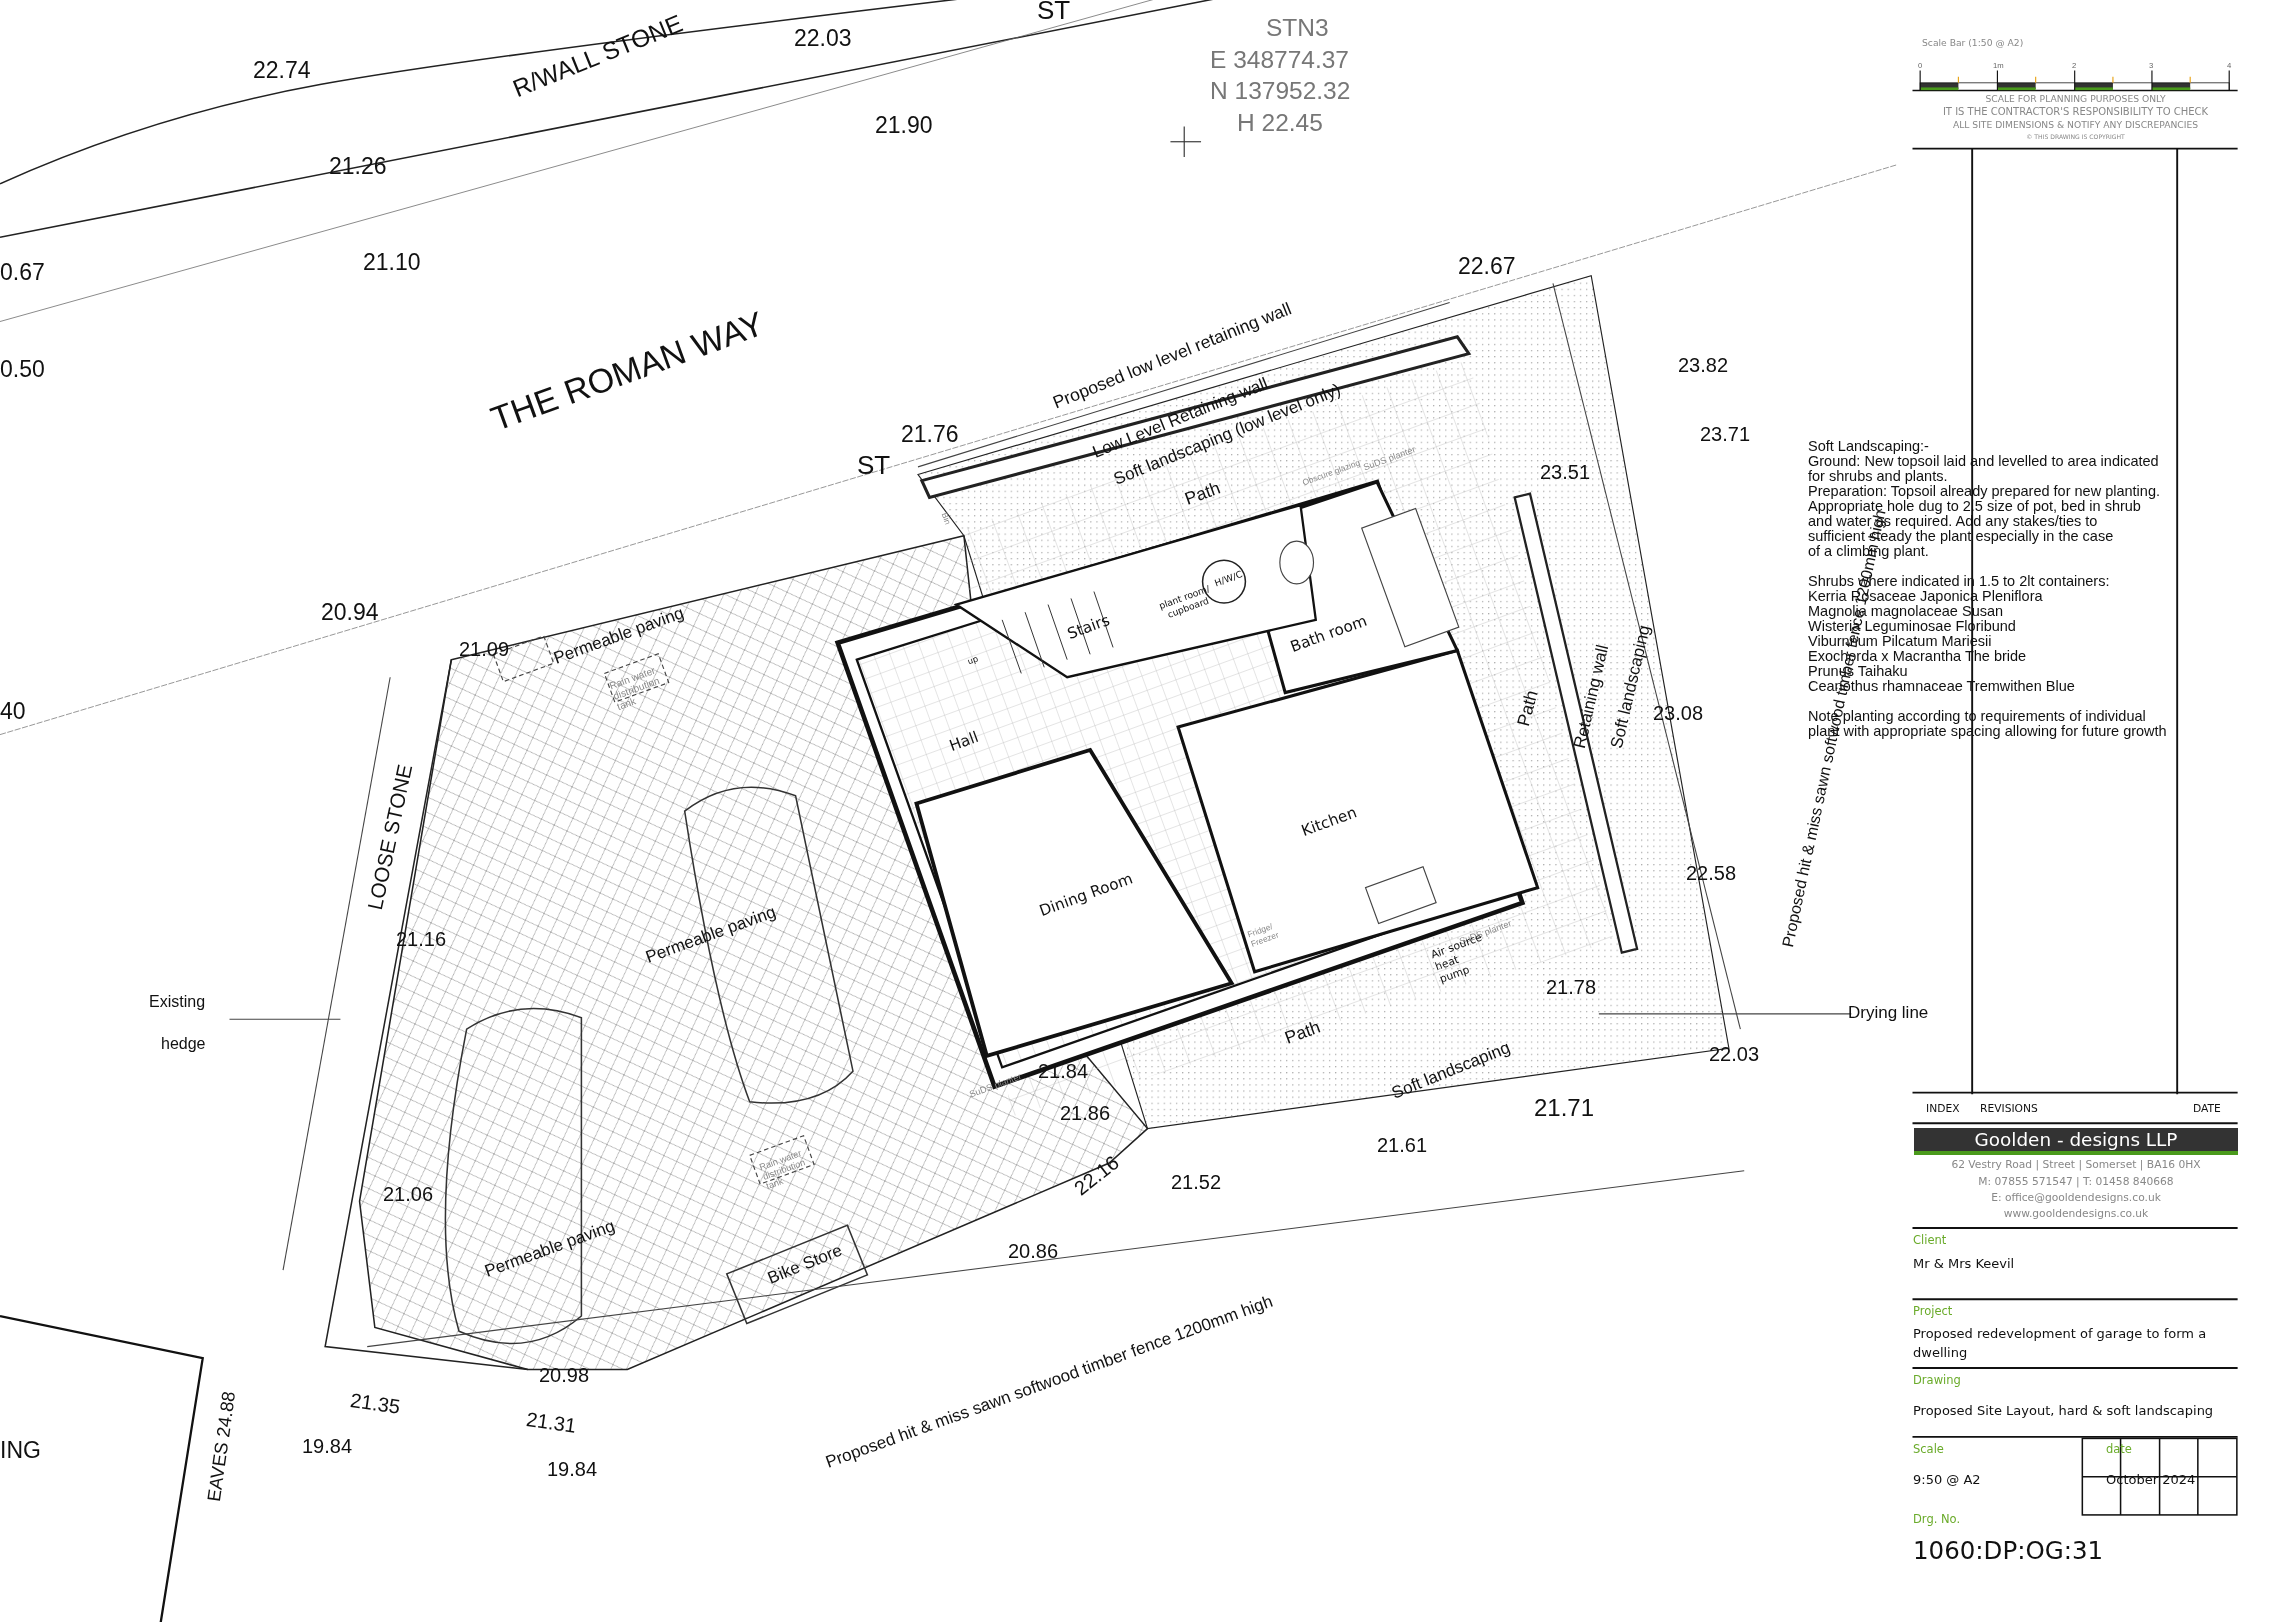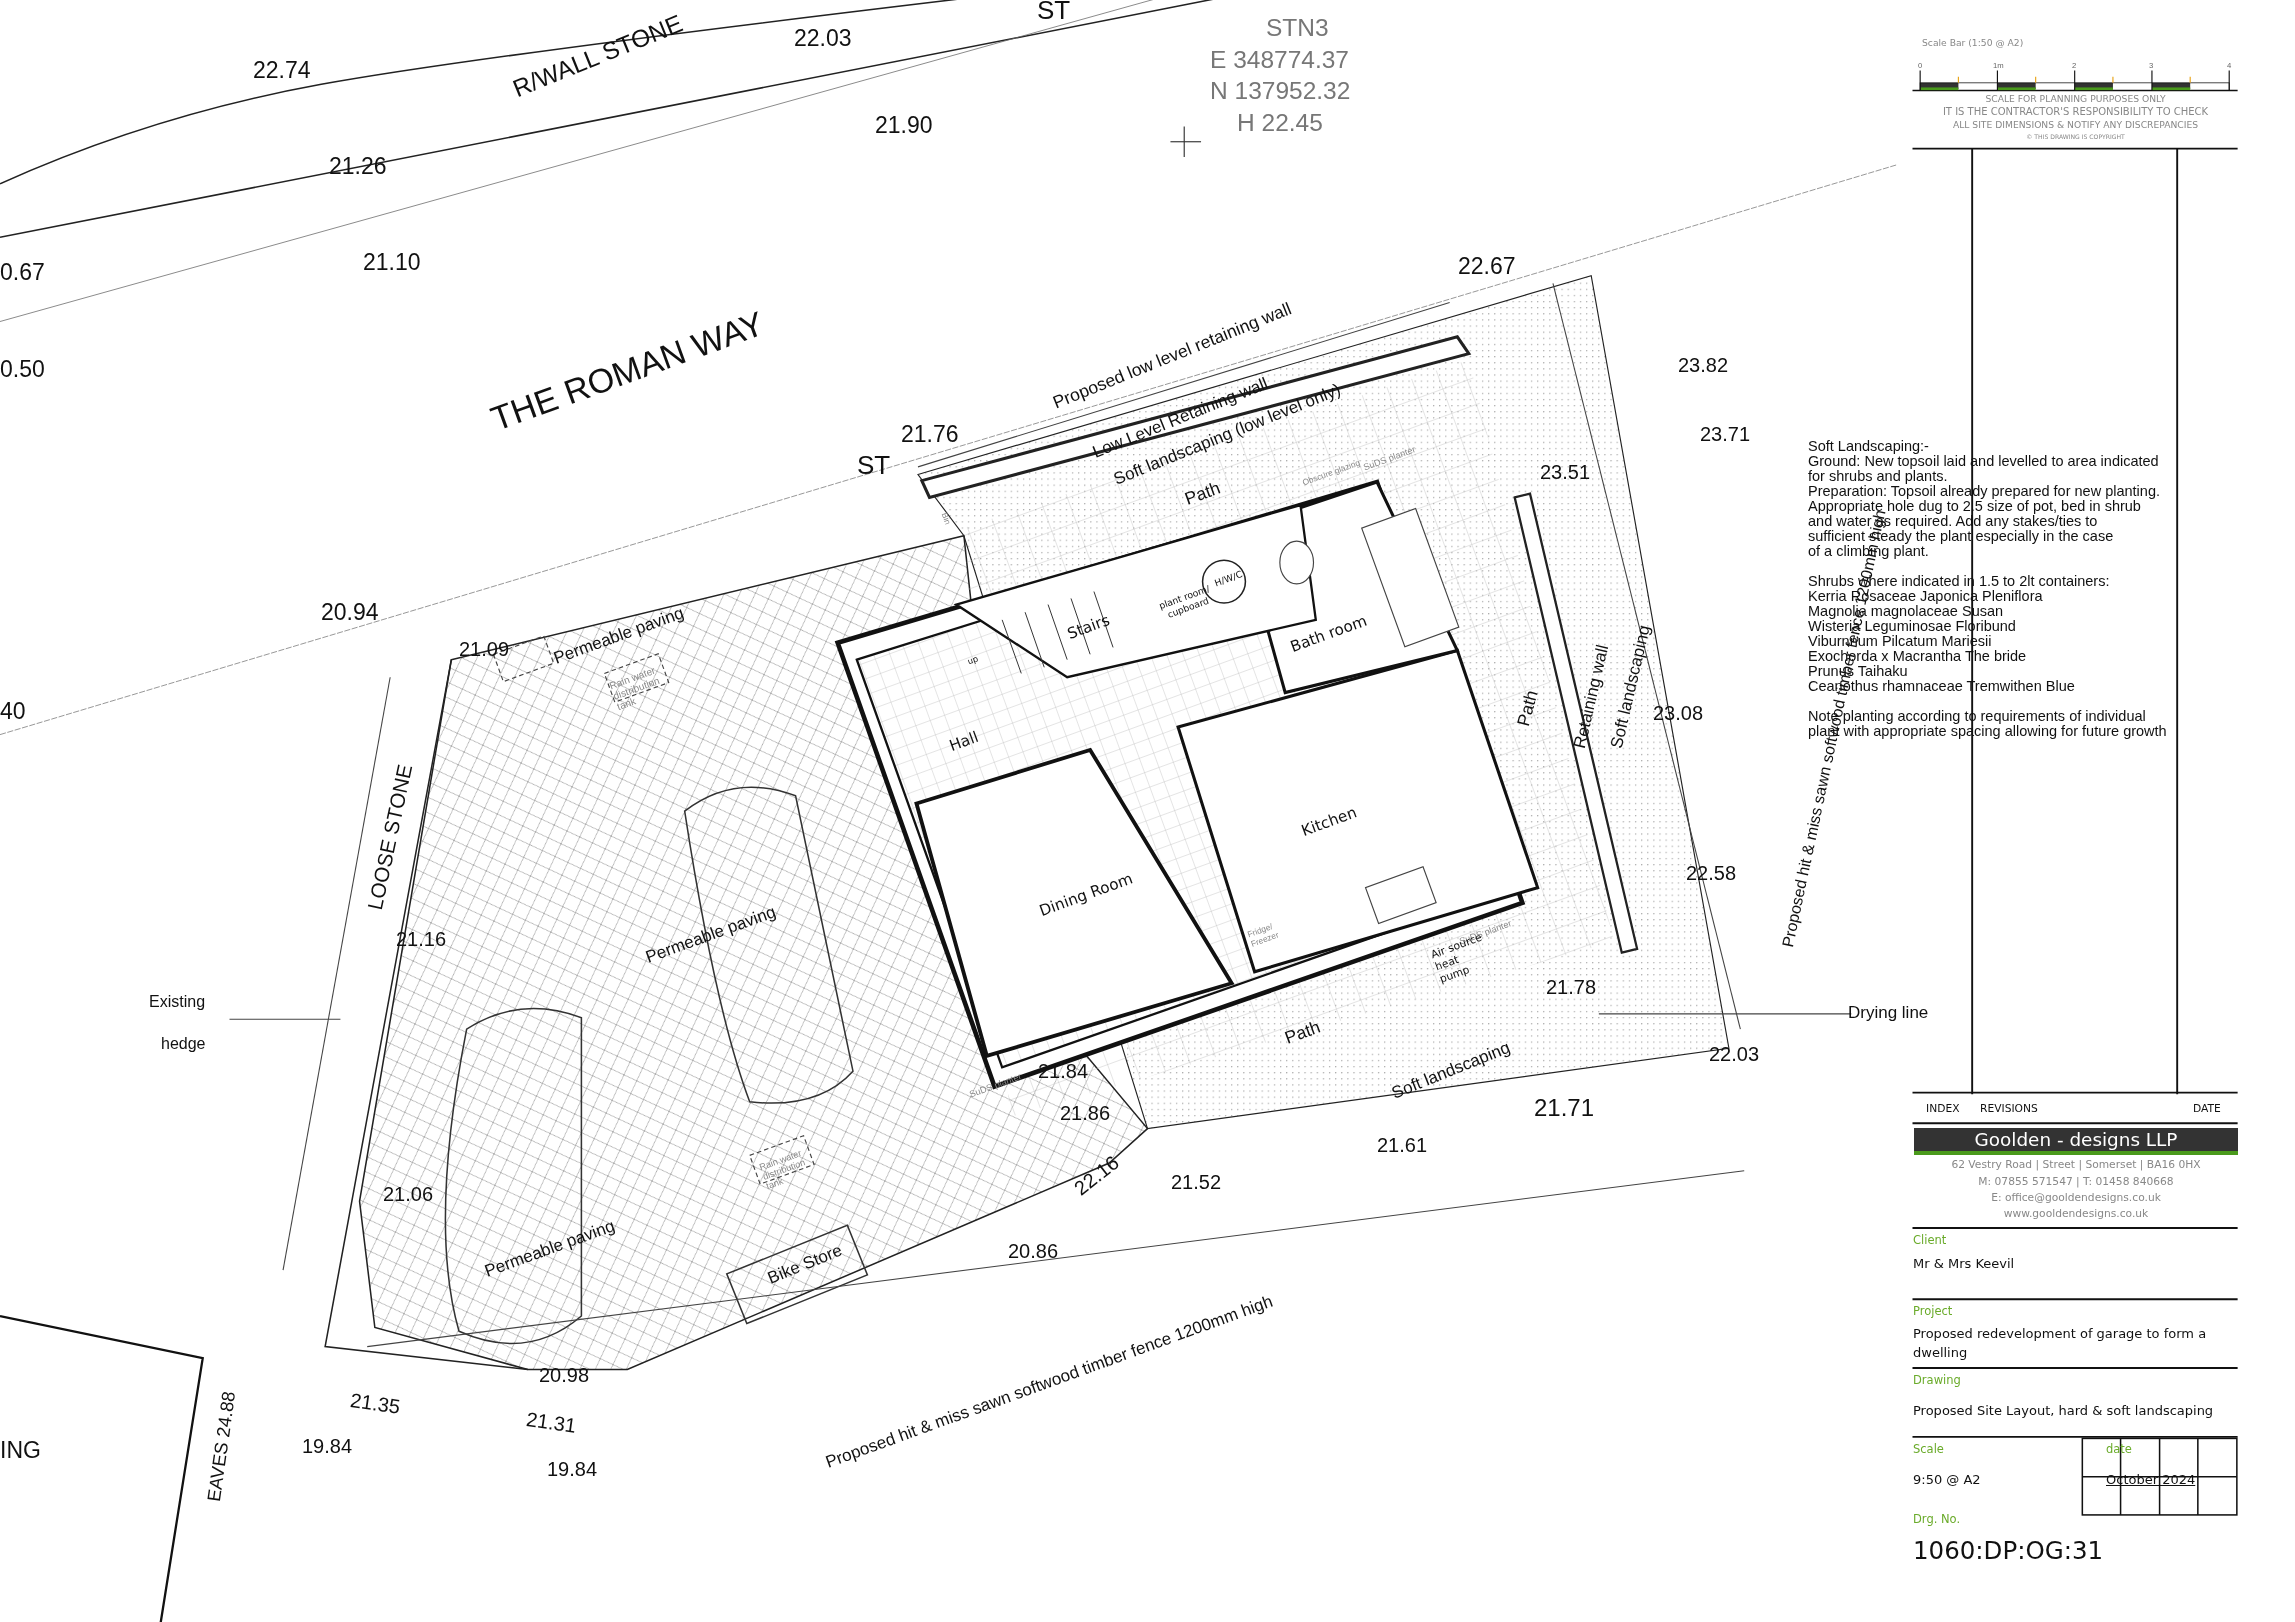"October 2024" div.val { text-decoration: underline -> none }
